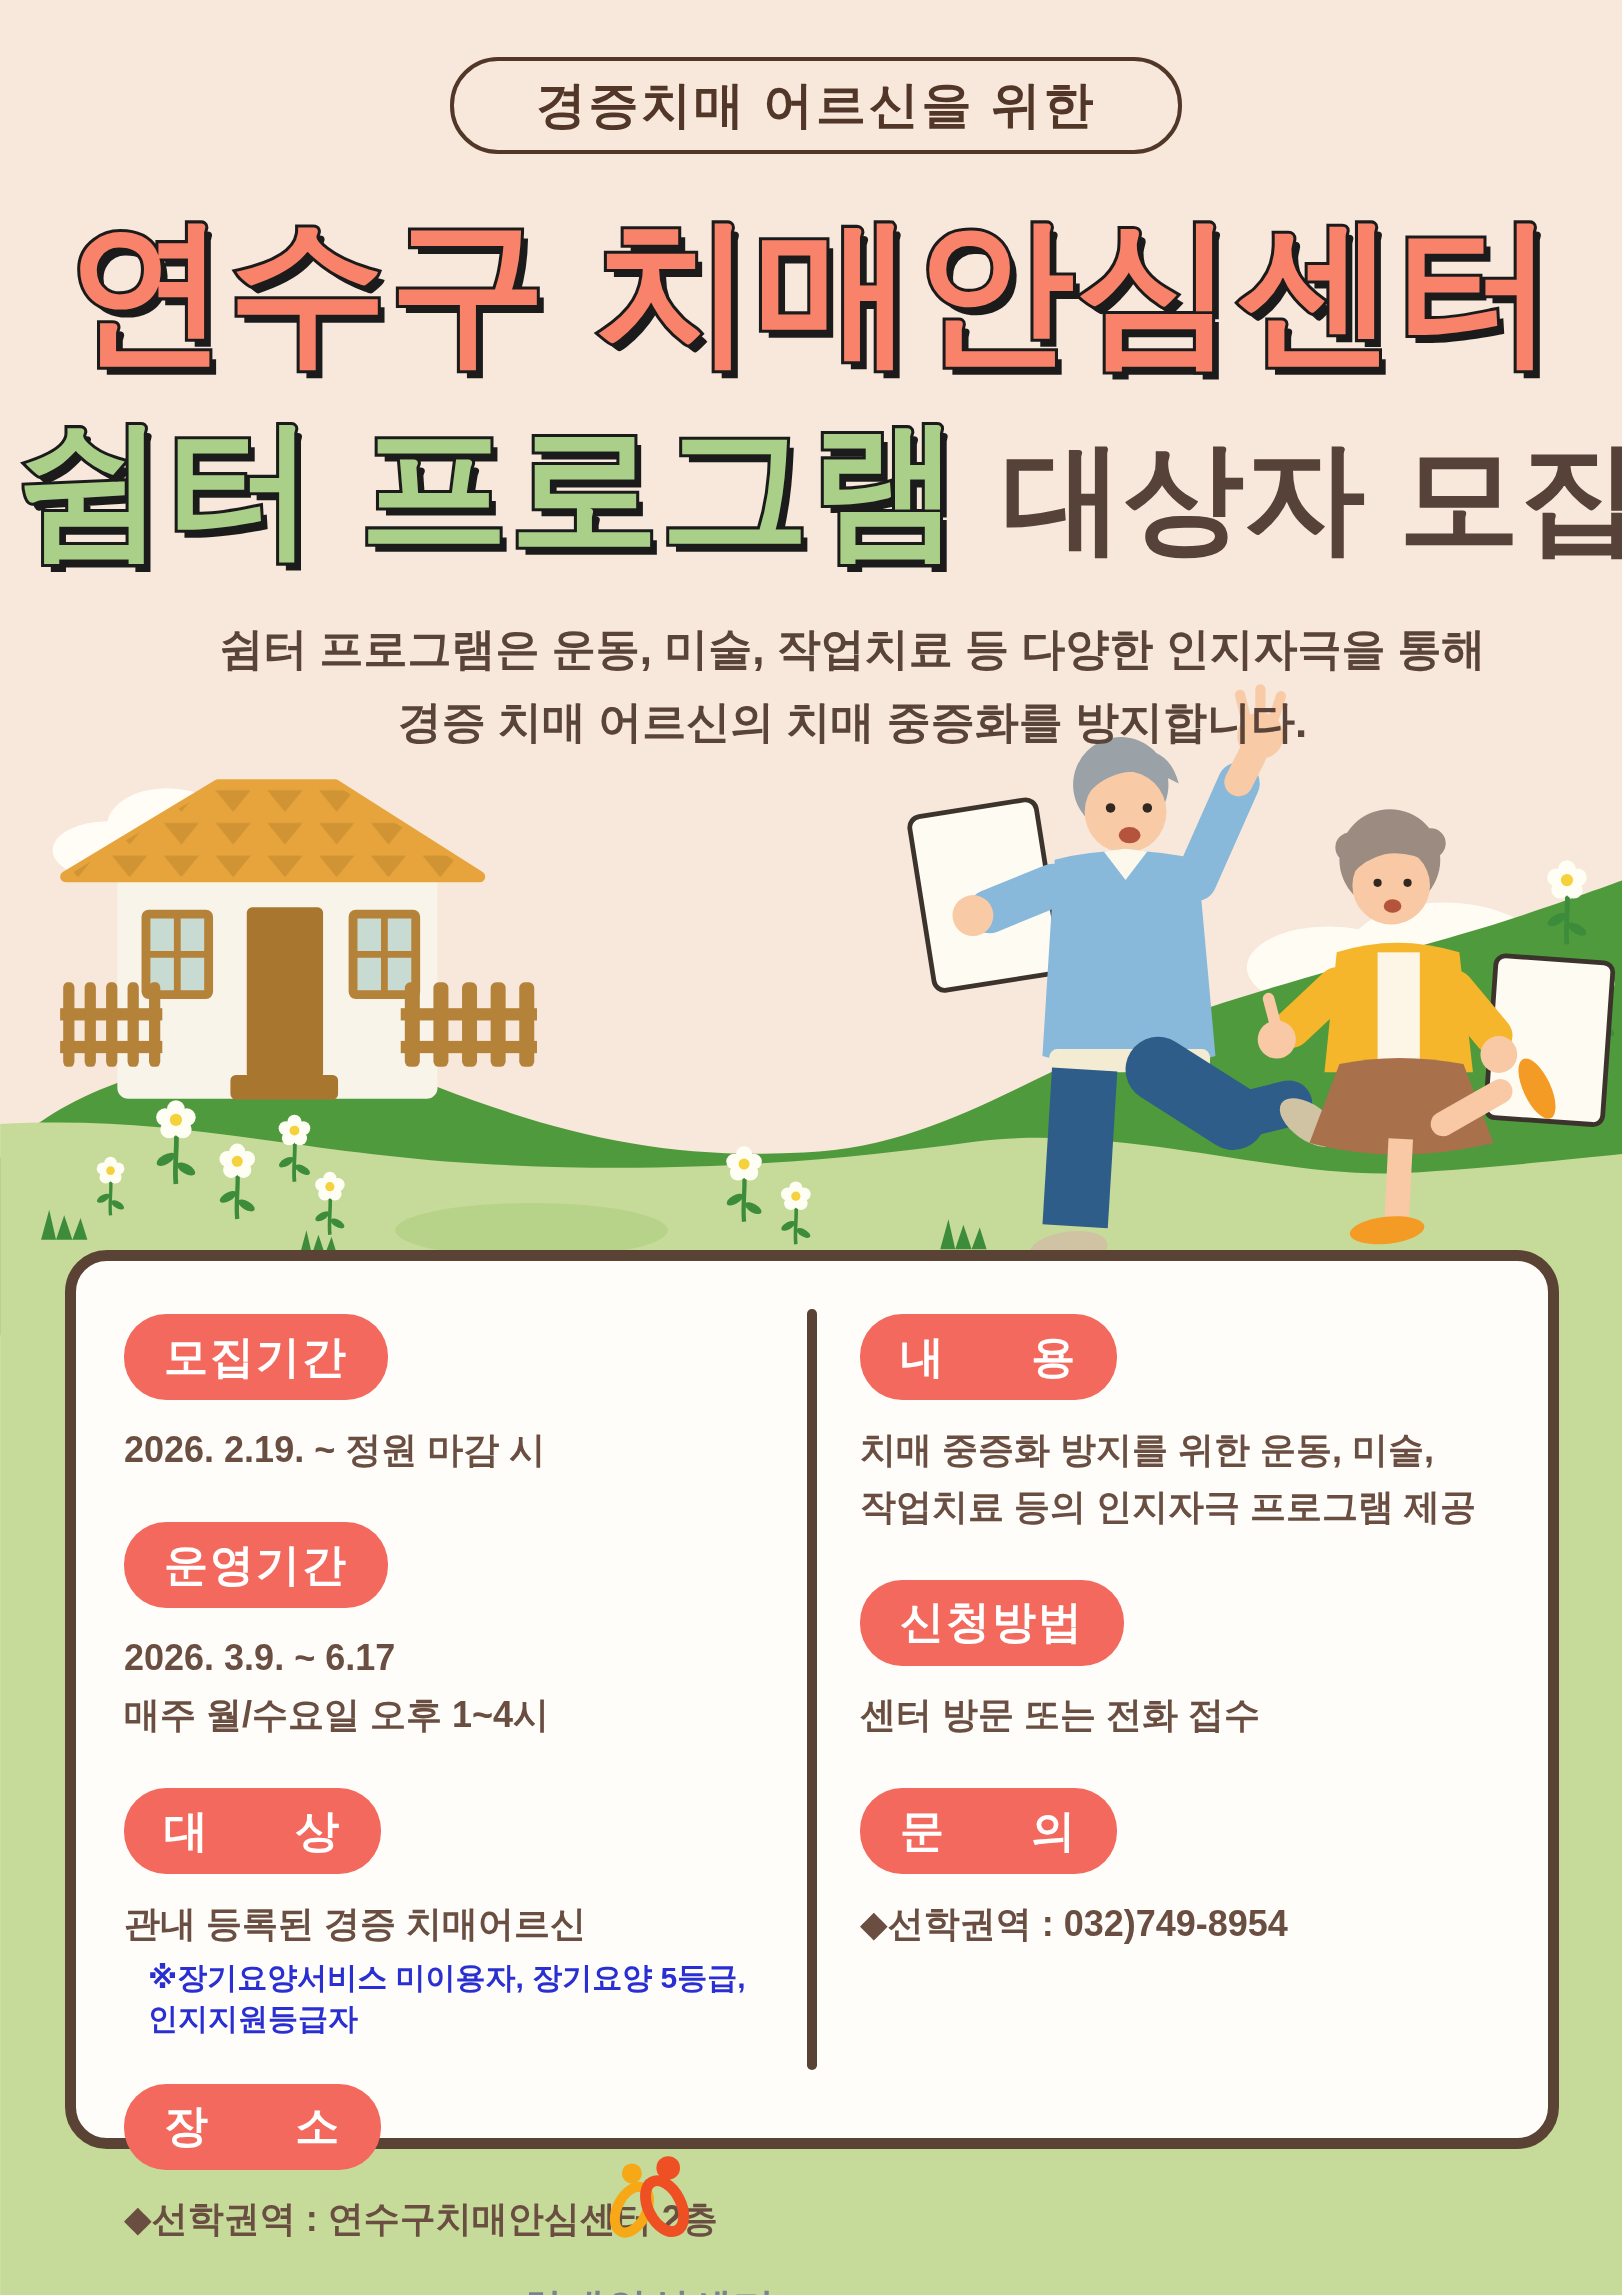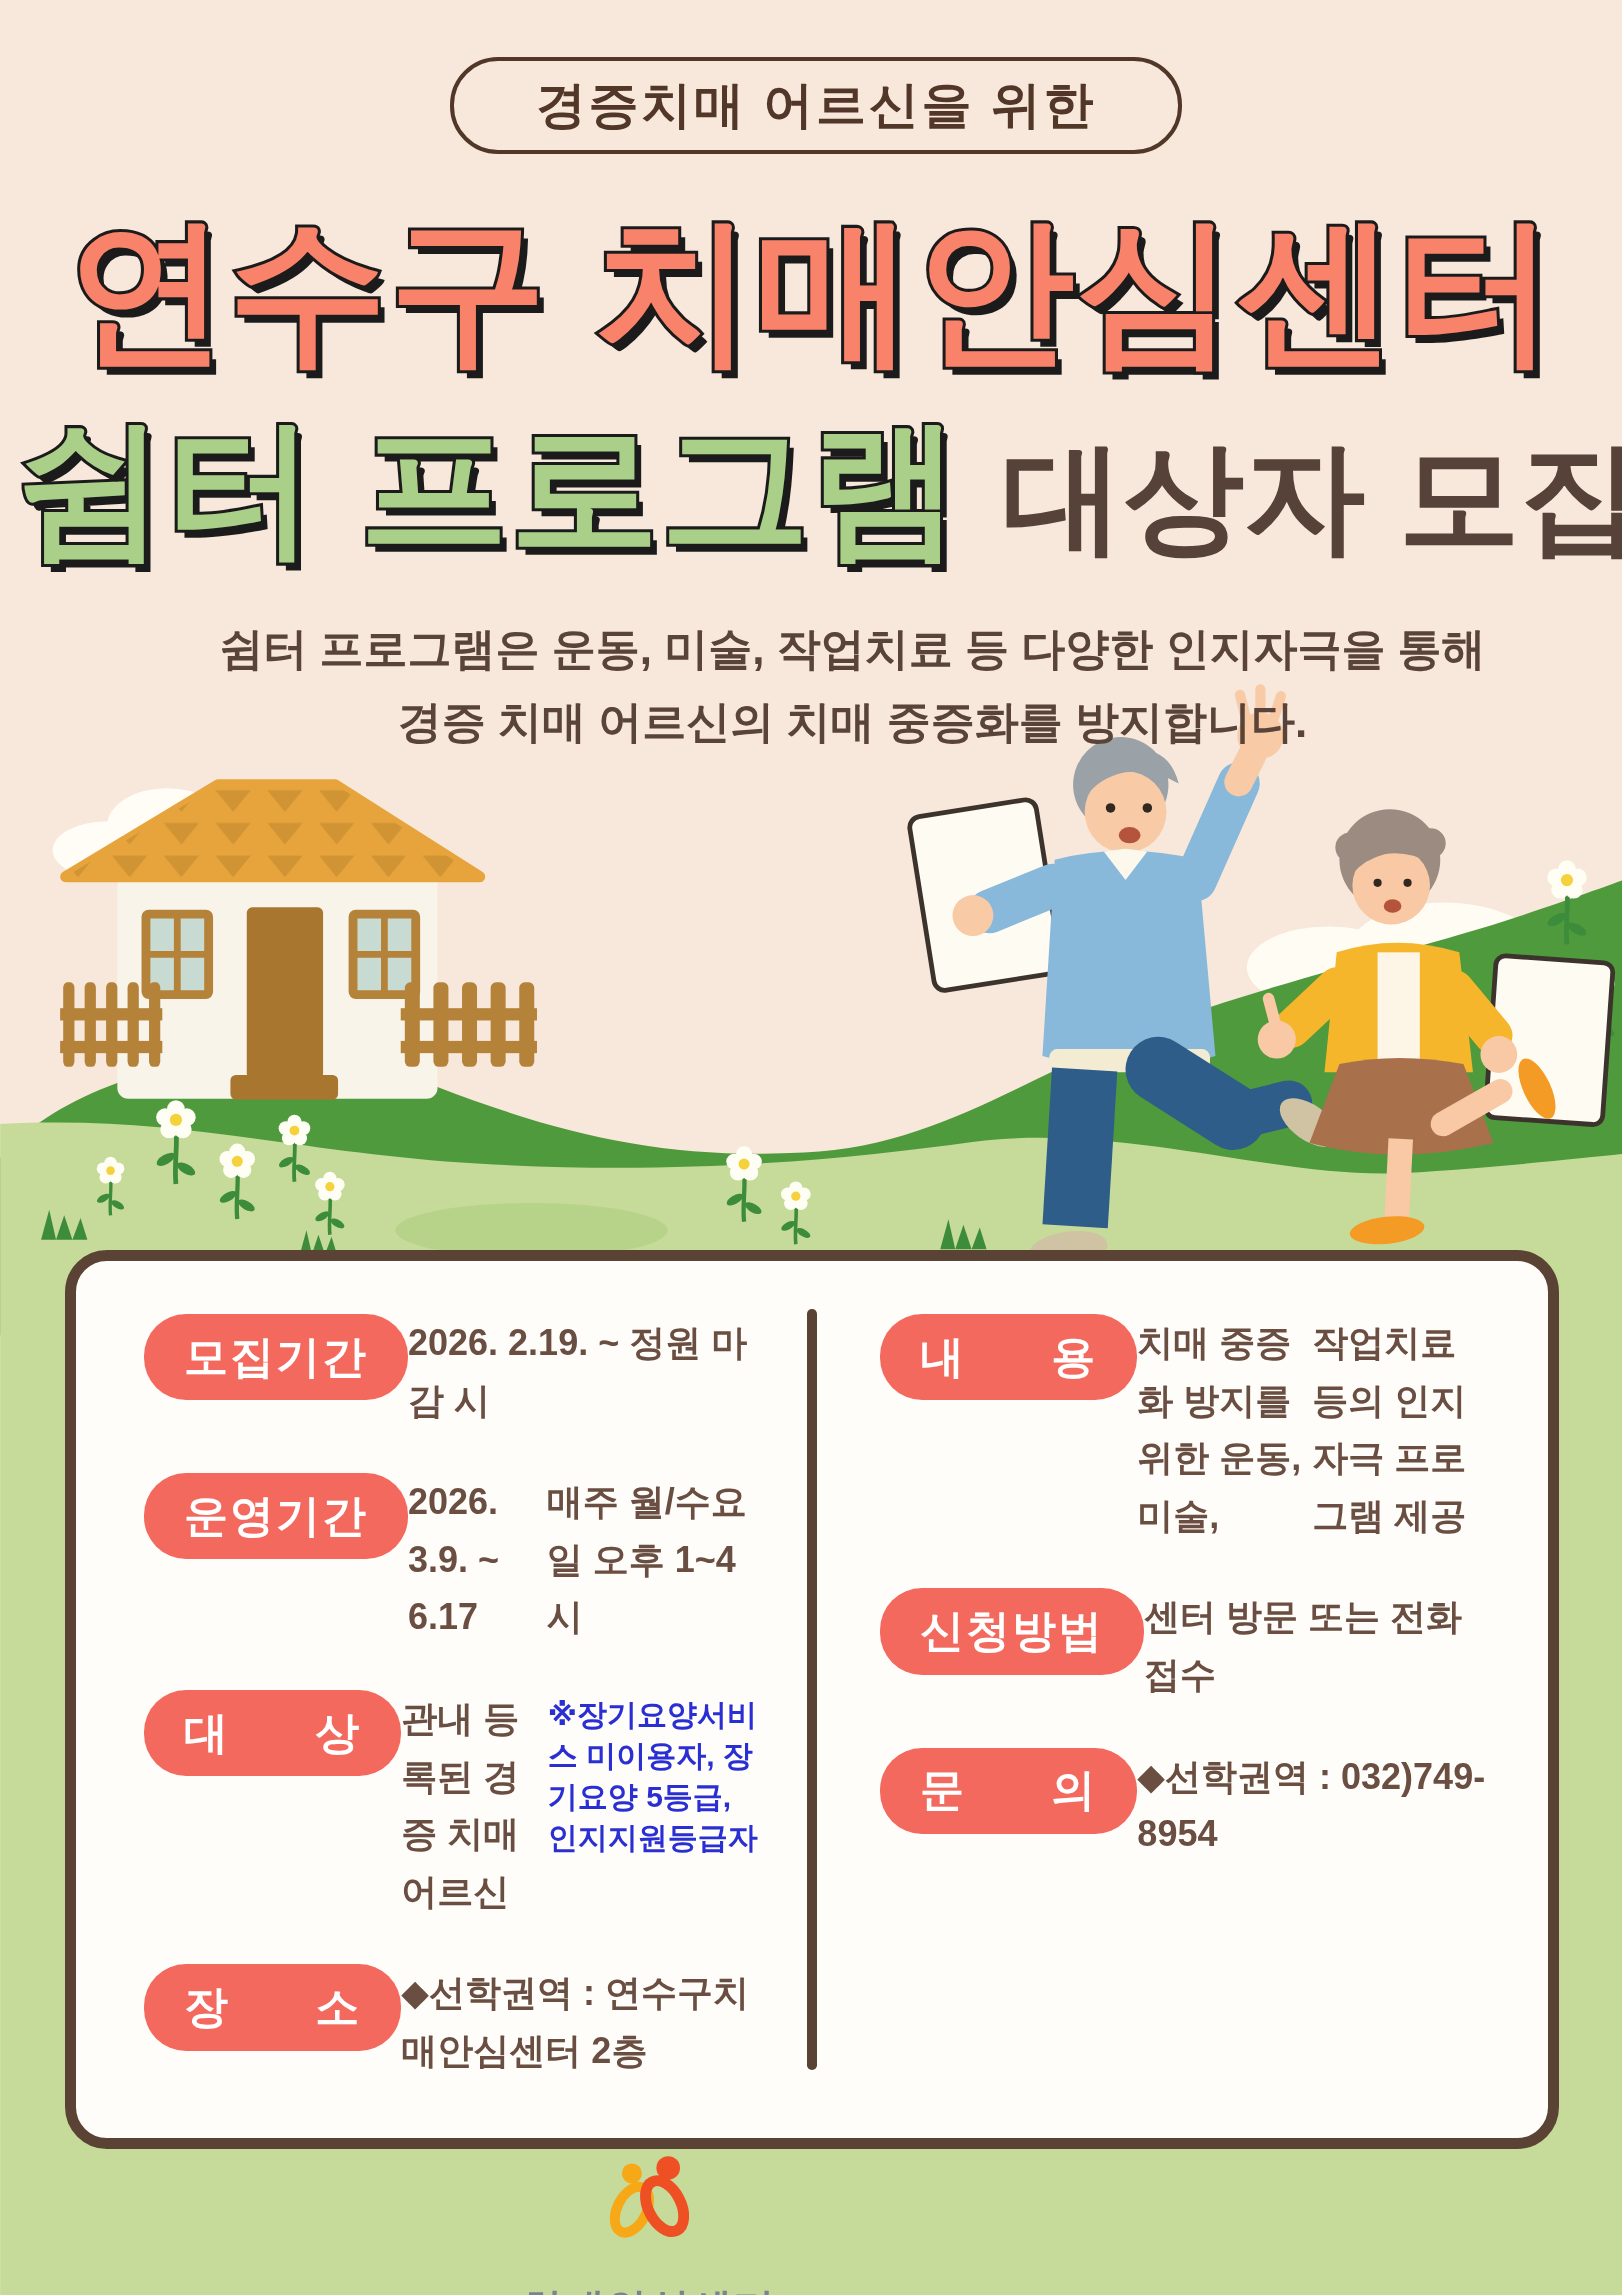"모집기간" .section { flex-direction: row -> column; margin-left: 20px -> none }
